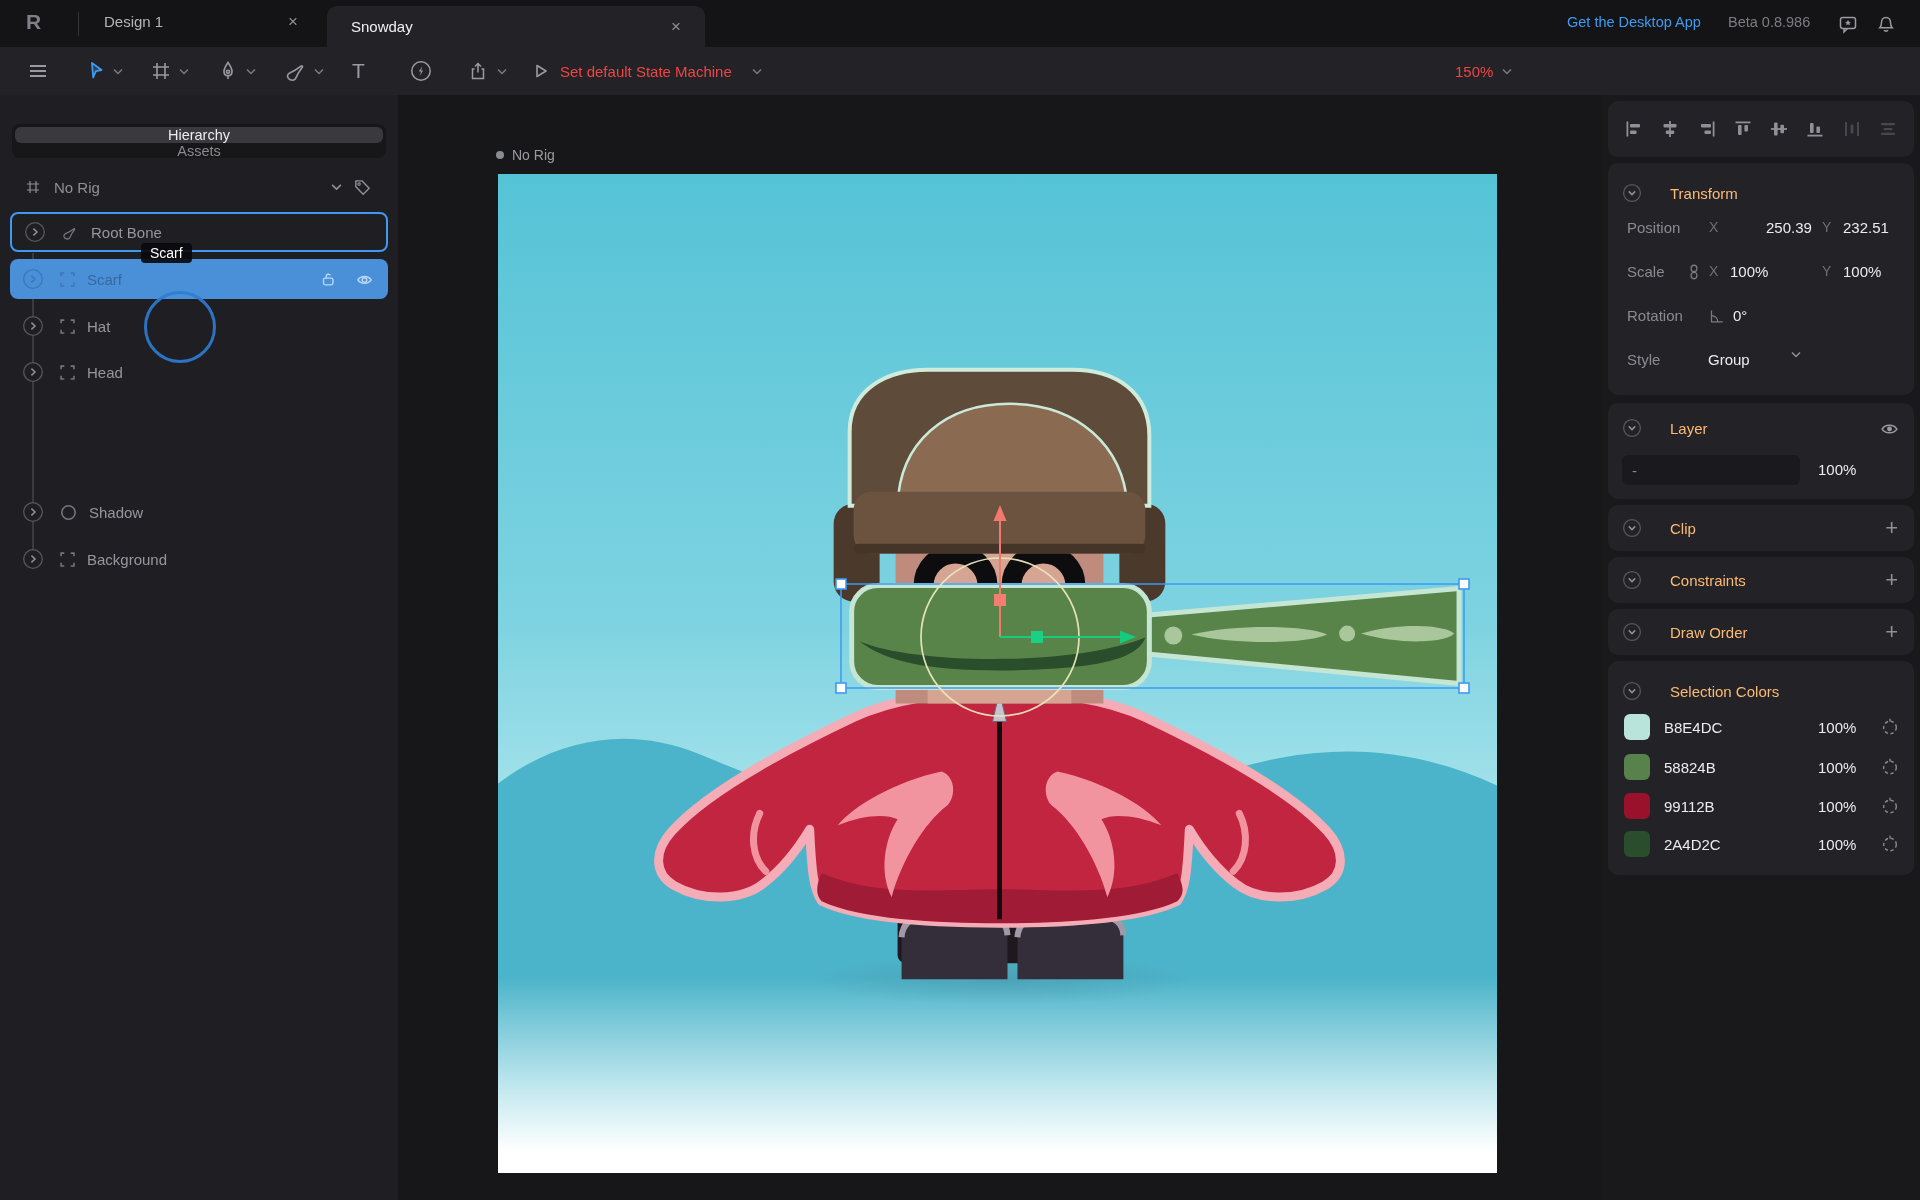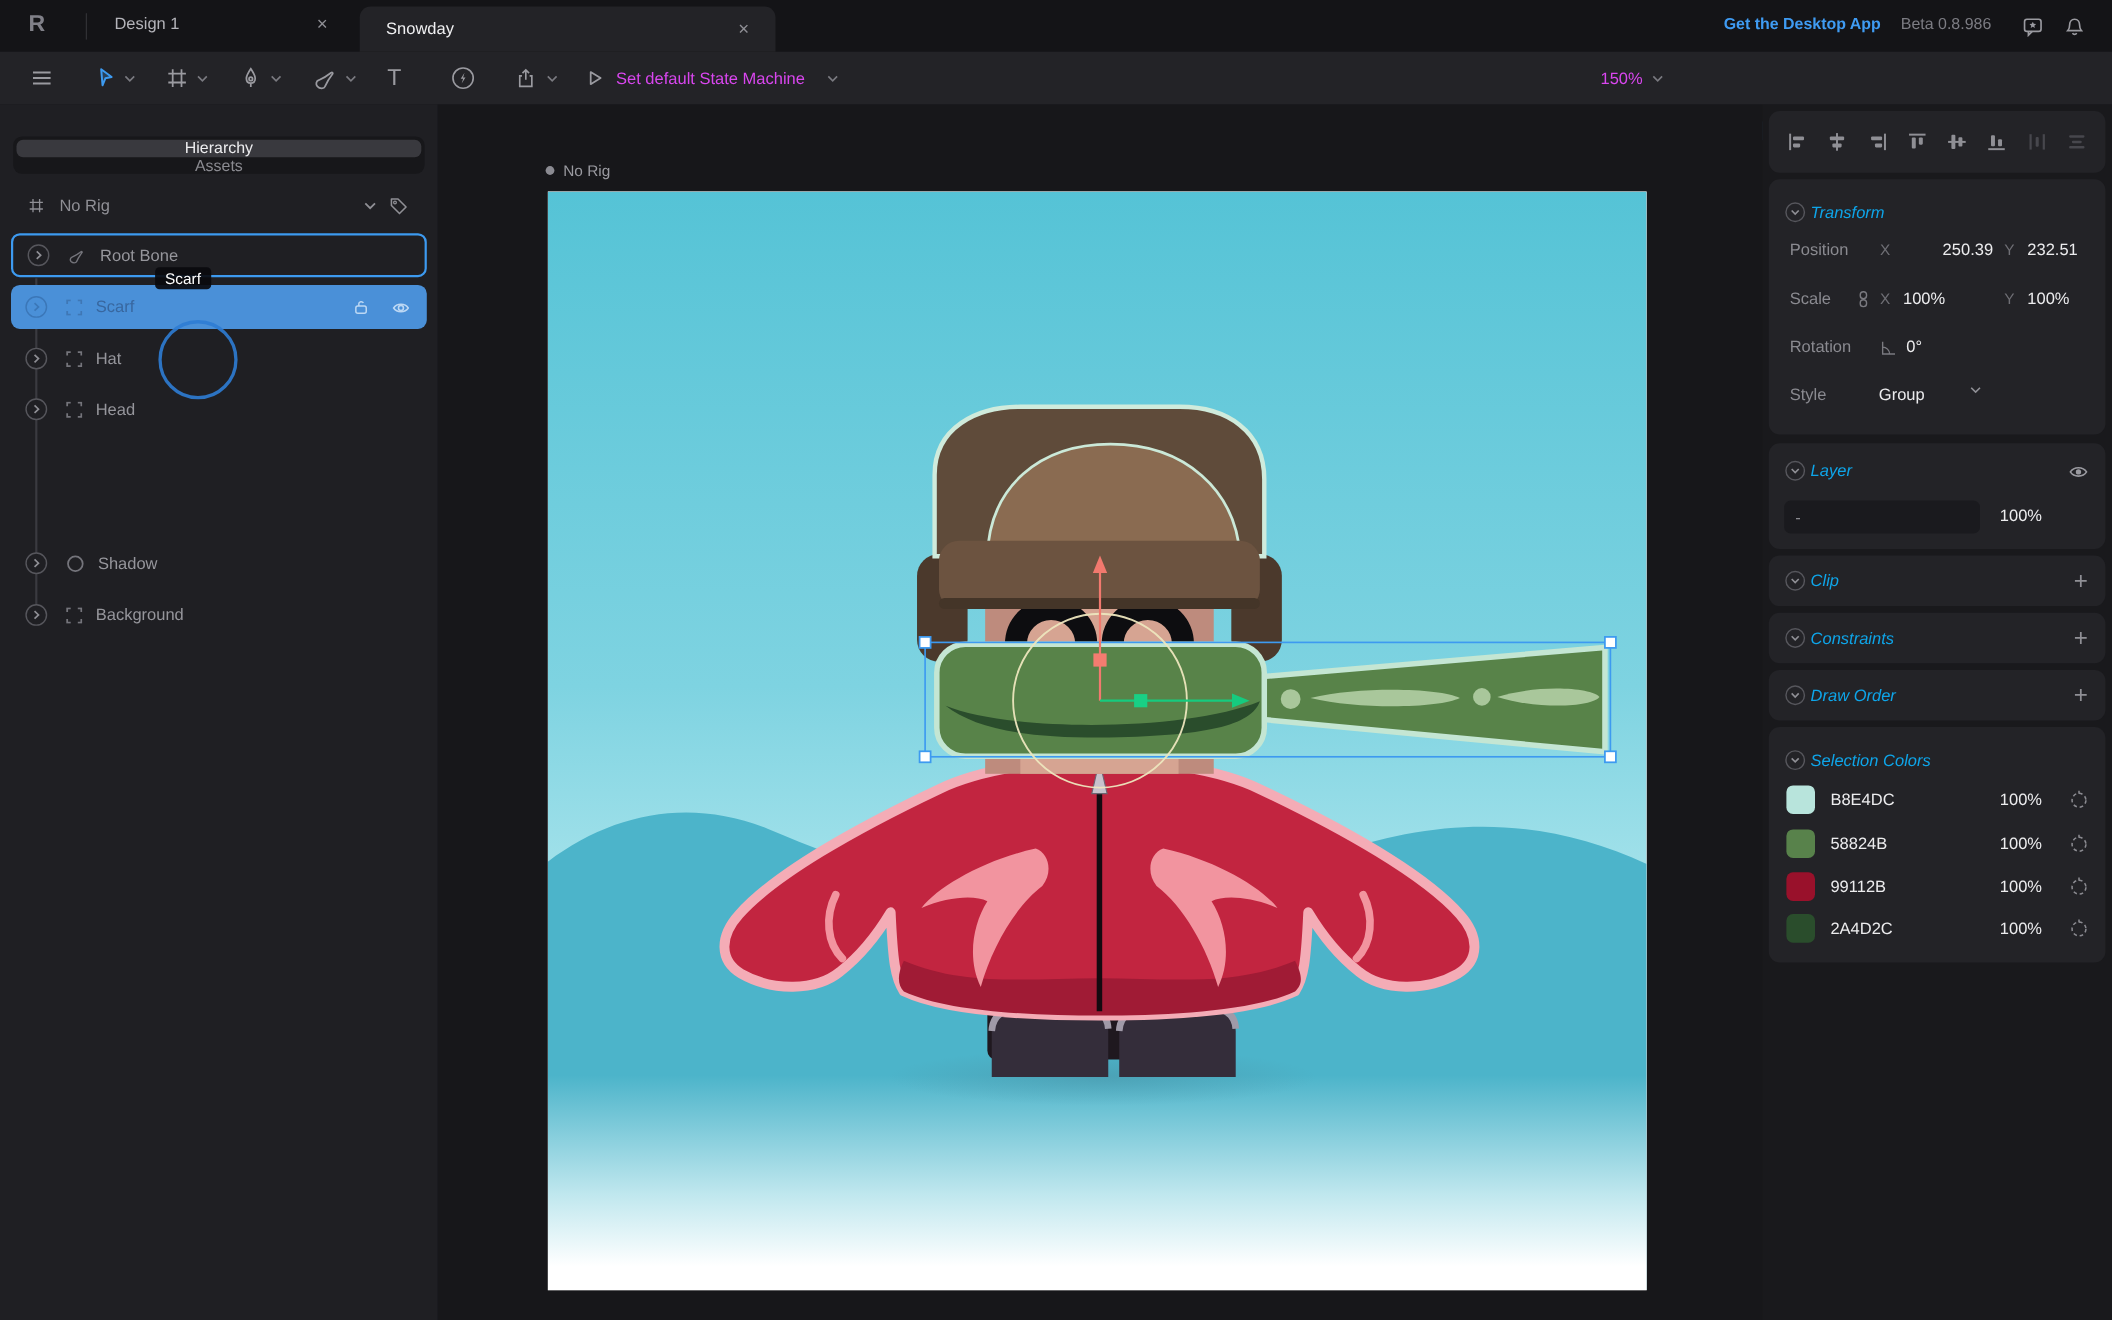"Get the Desktop App" a.abs { font-weight: bold -> none }
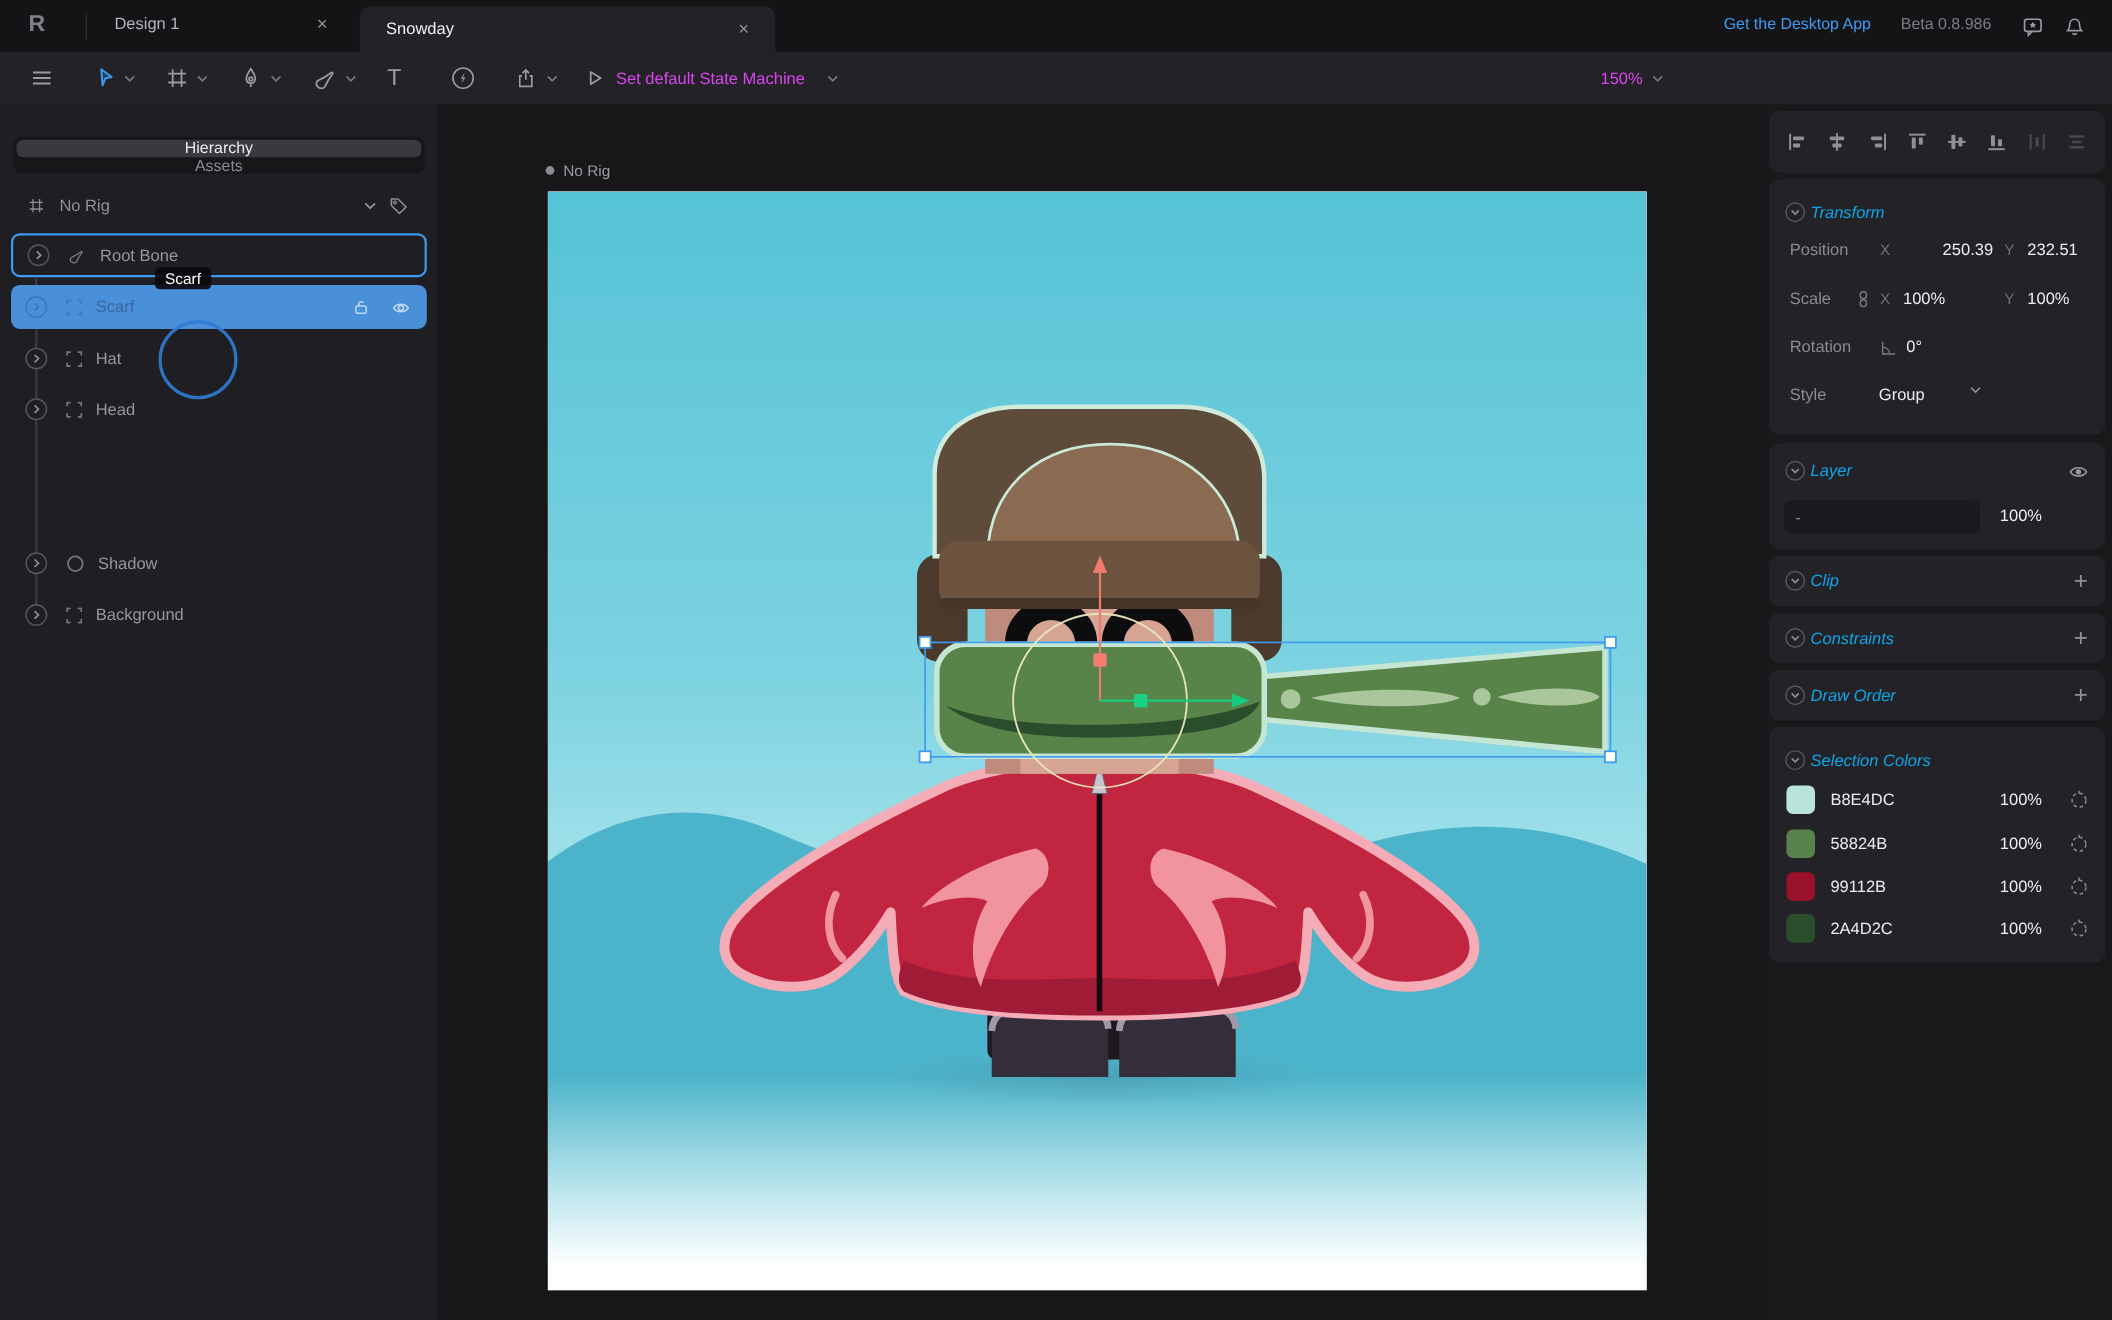"Set default State Machine" .tb-label { color: #d946ef -> #ef4444 }
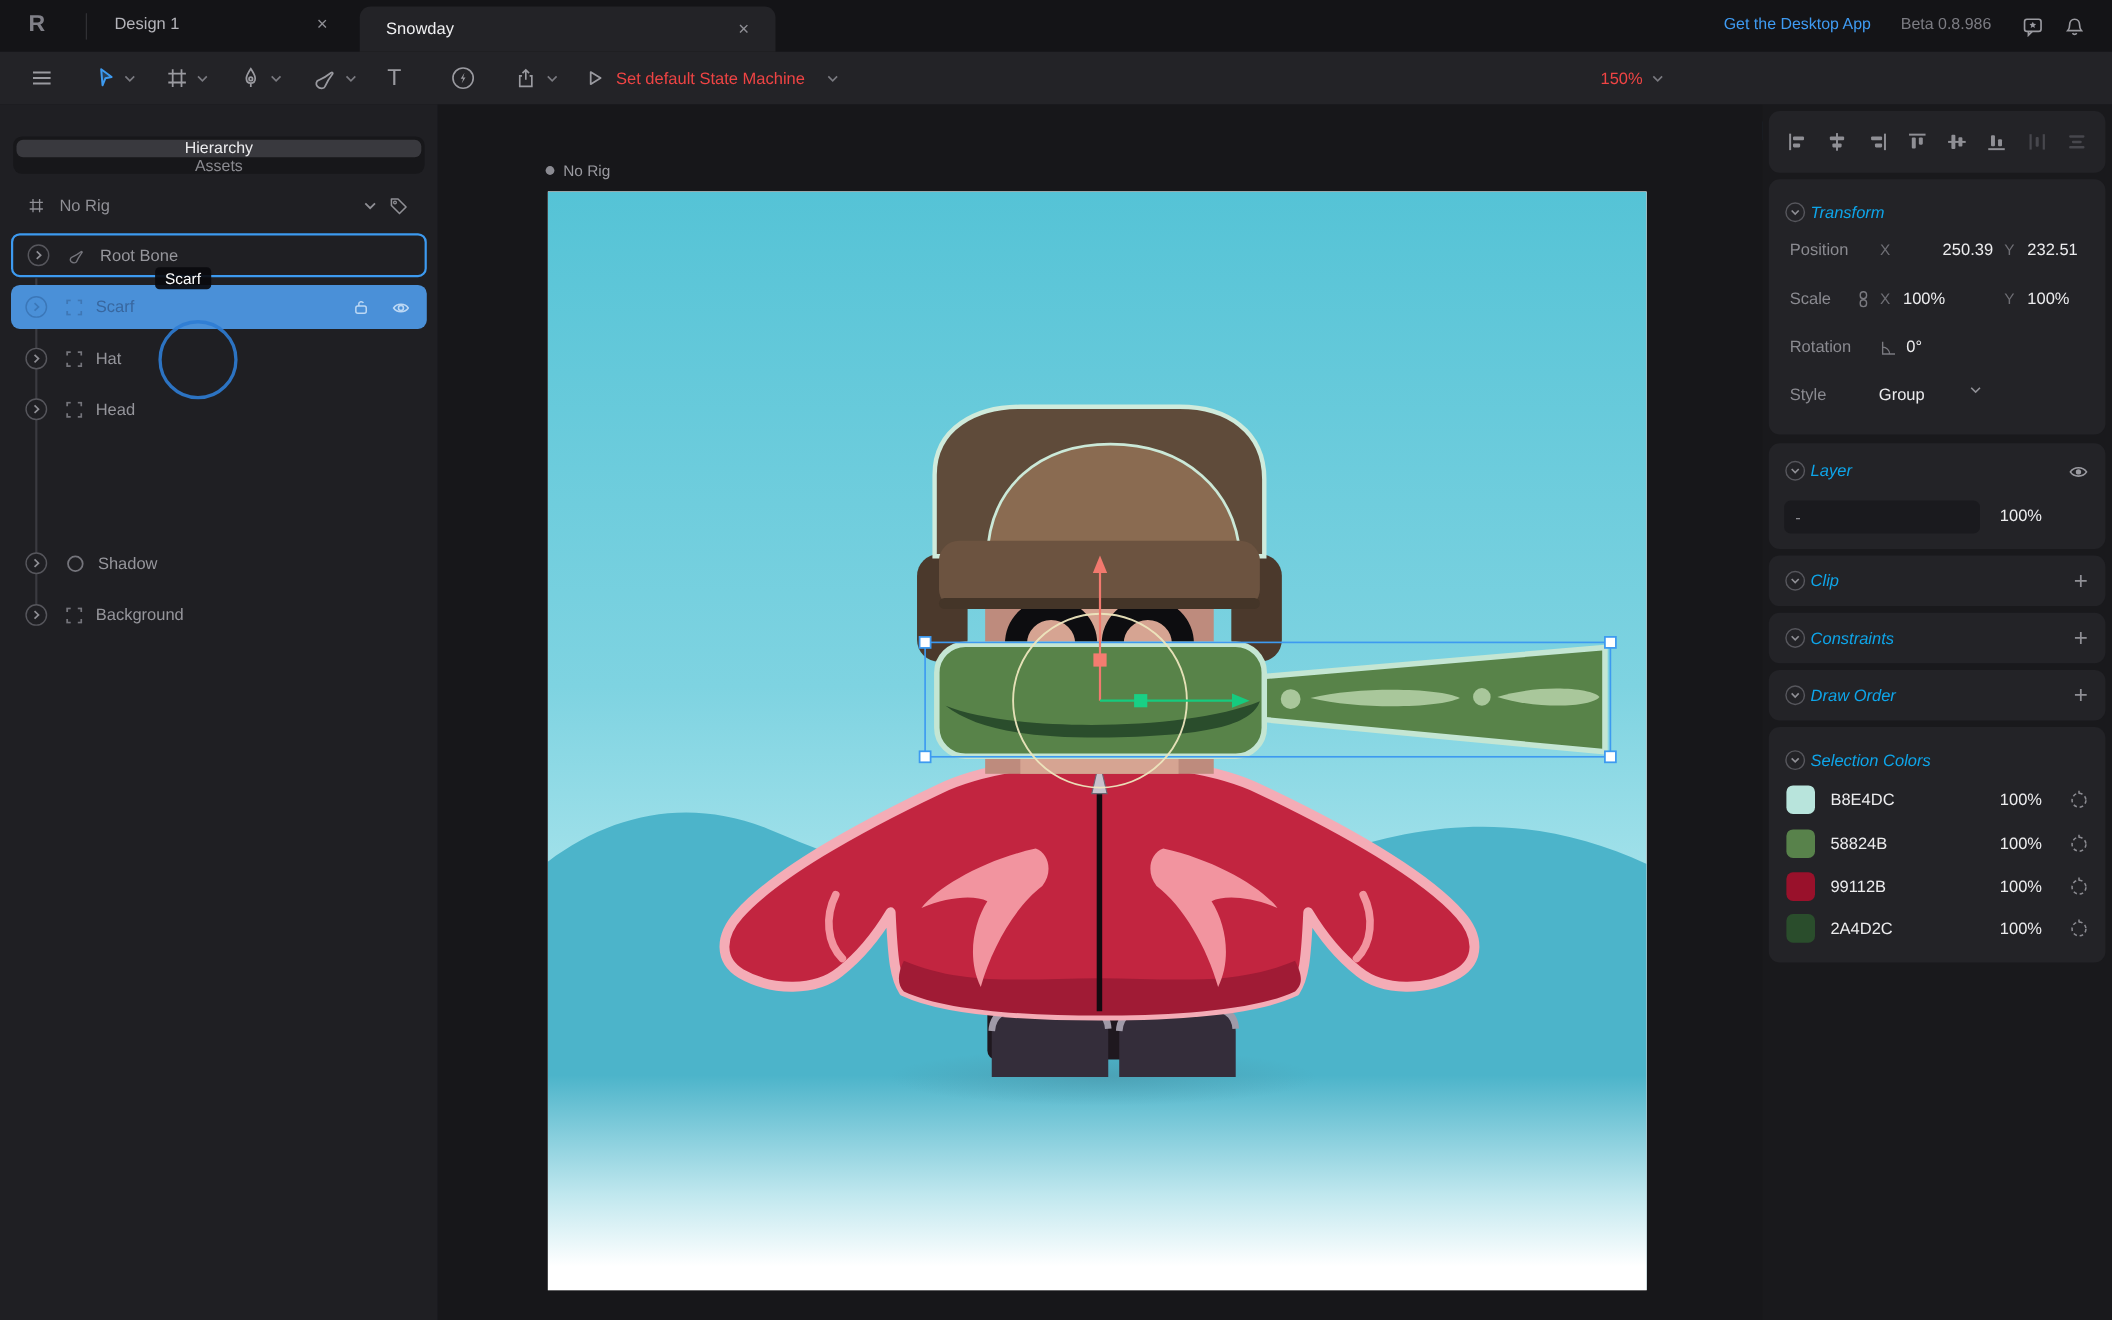"Transform" .hdr-title { color: #0ea5e9 -> #fdba74; font-style: italic -> none; margin-left: 4px -> 28px }
